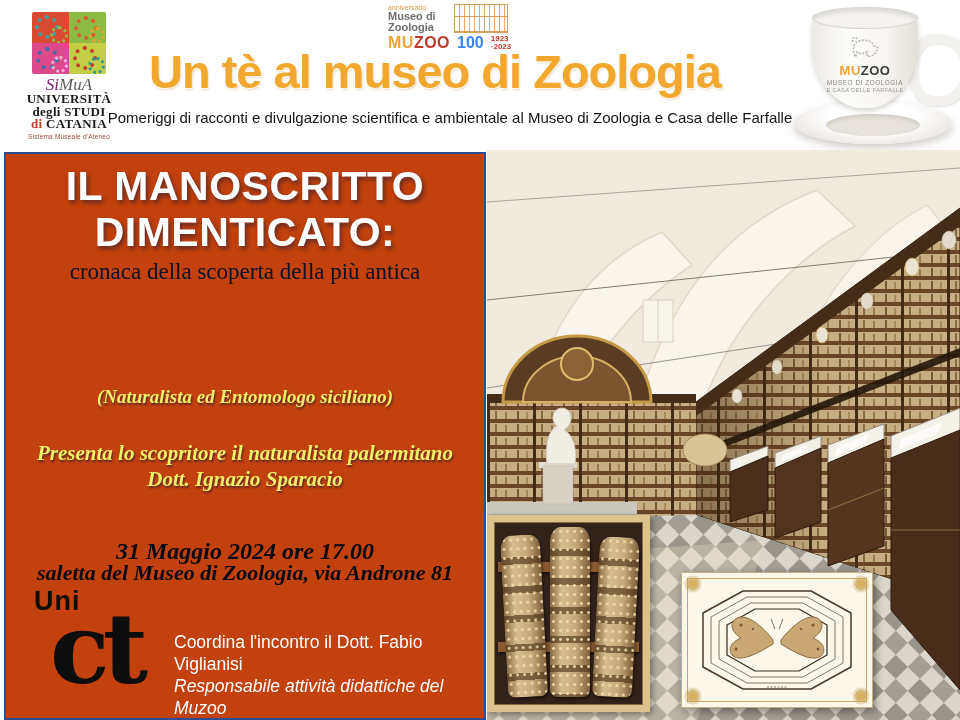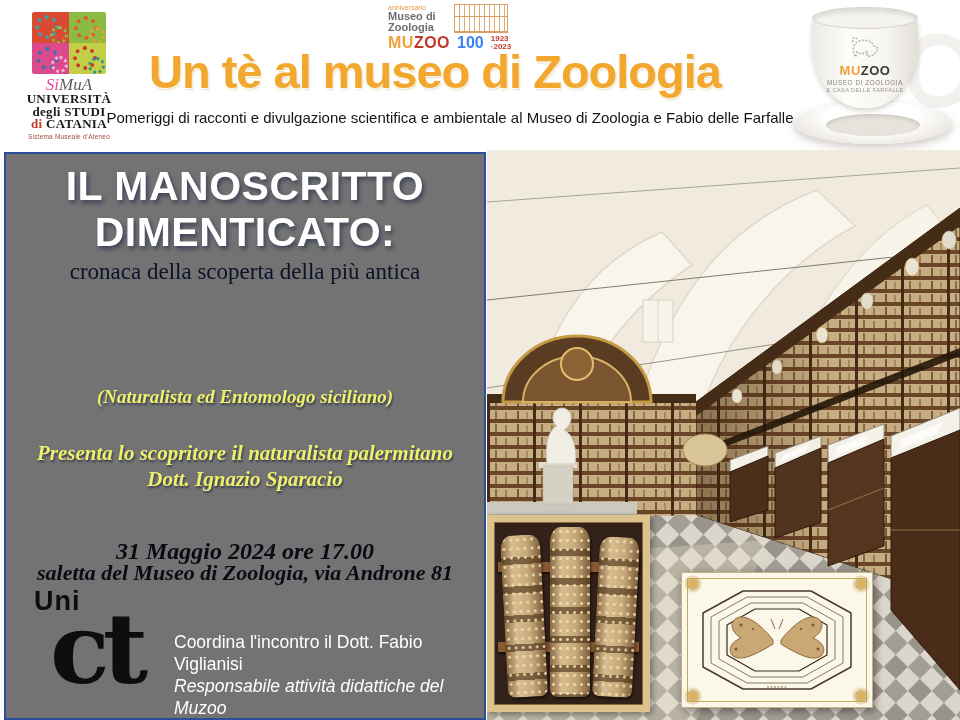"Si" .uni-script .g { color: #ec4899 -> #701a75 }
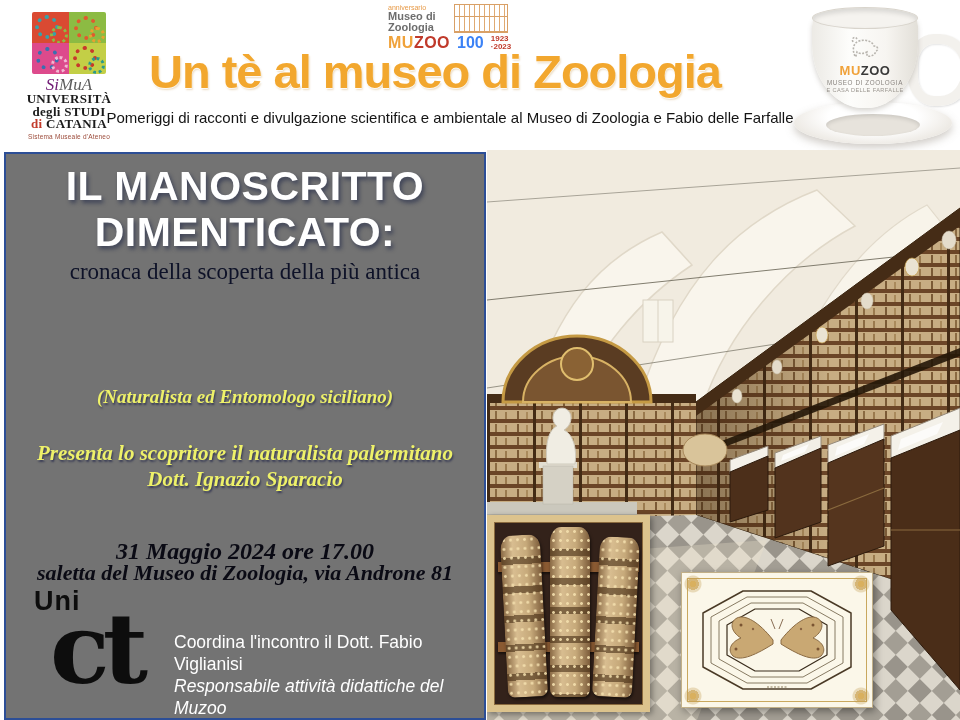"Pomeriggi di racconti e divulgazione" div.abs { text: Fabio -> Casa }
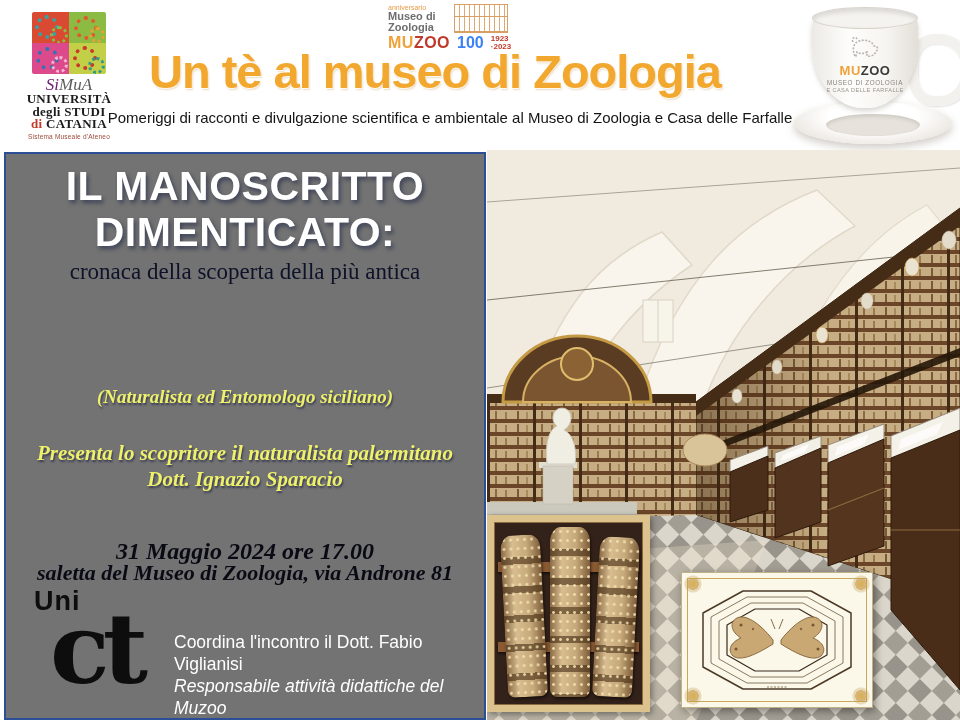"IL MANOSCRITTO" .panel { background: #737373 -> #c2410c }
